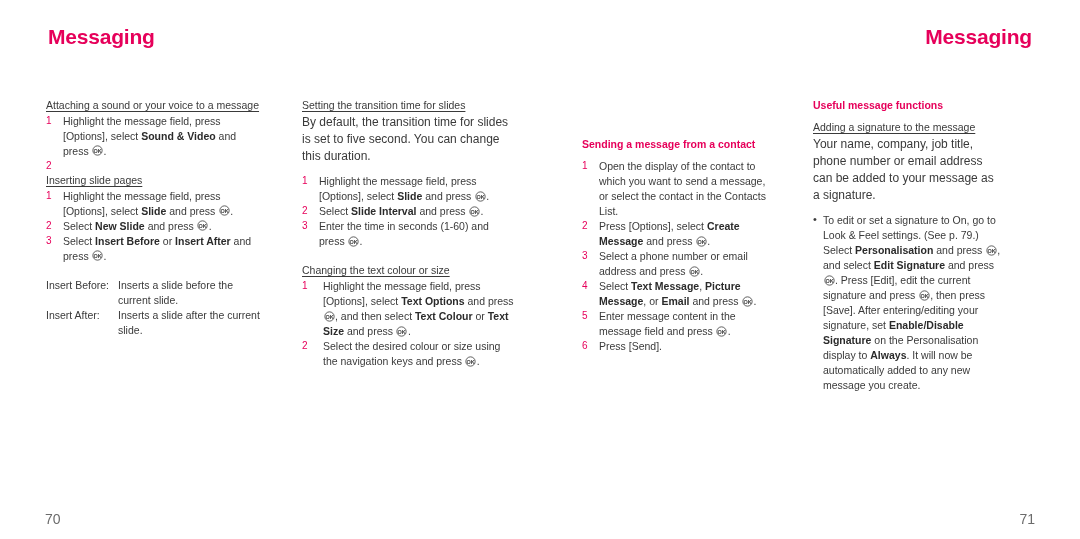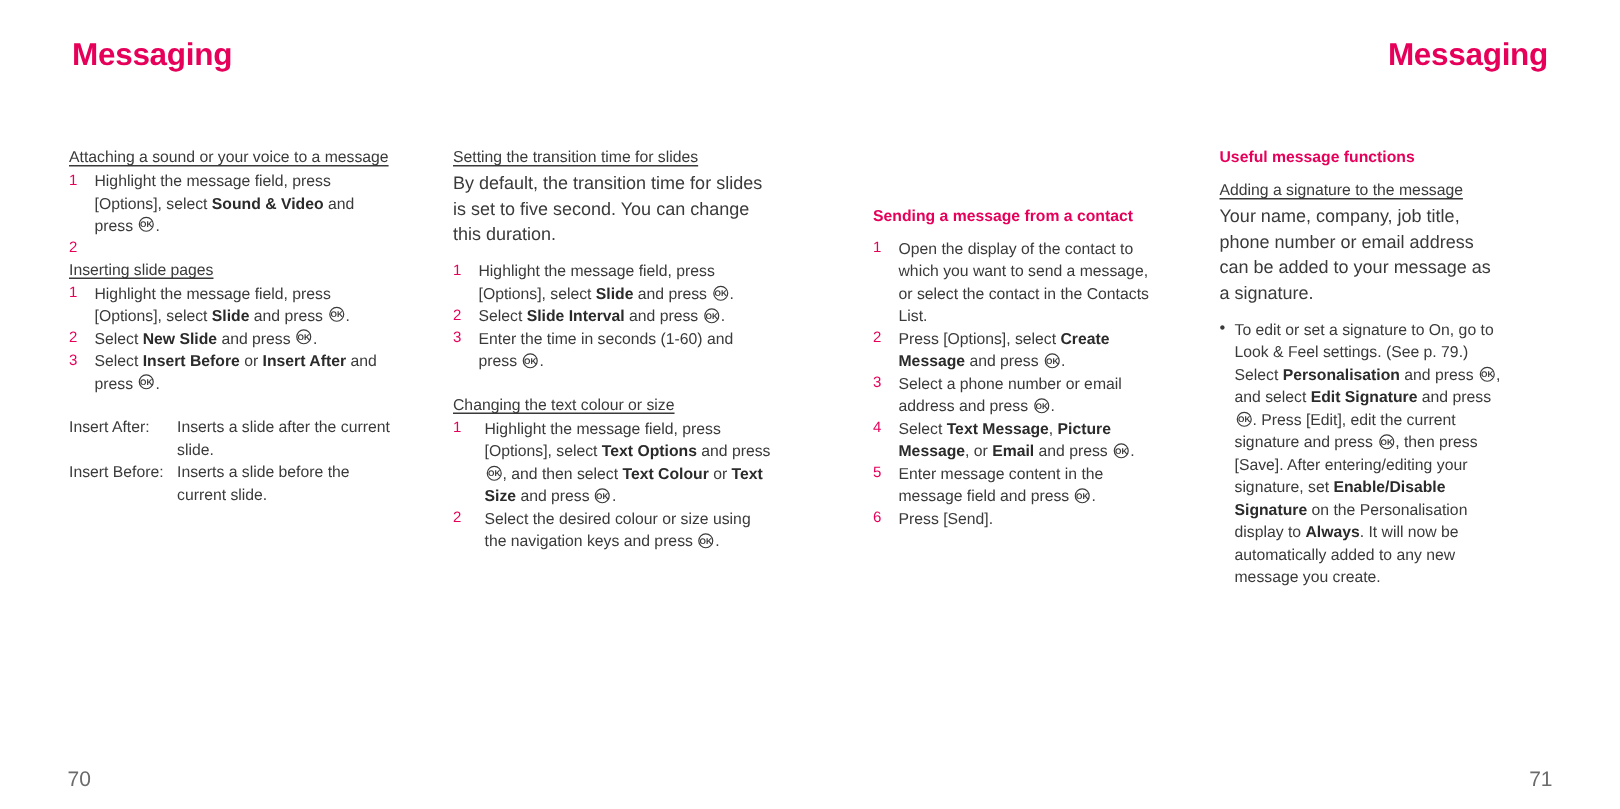"Insert After:" tr { order: before "Insert Before:" -> after "Insert Before:" }
